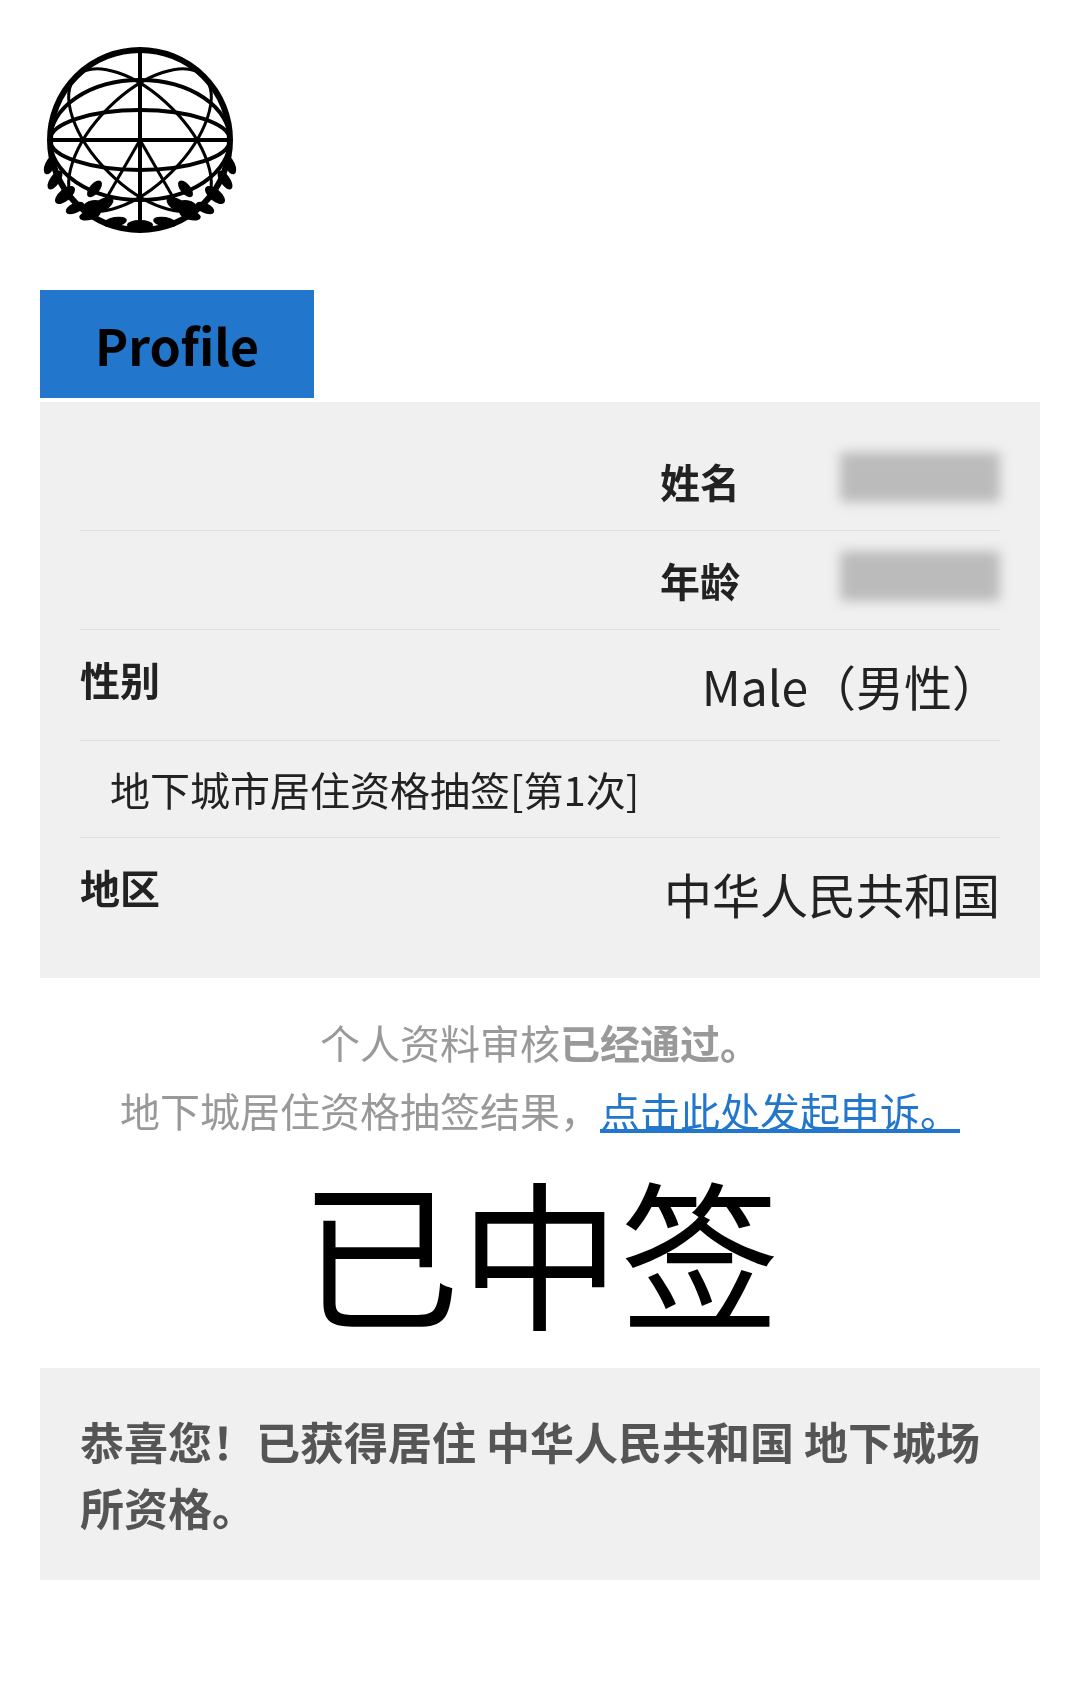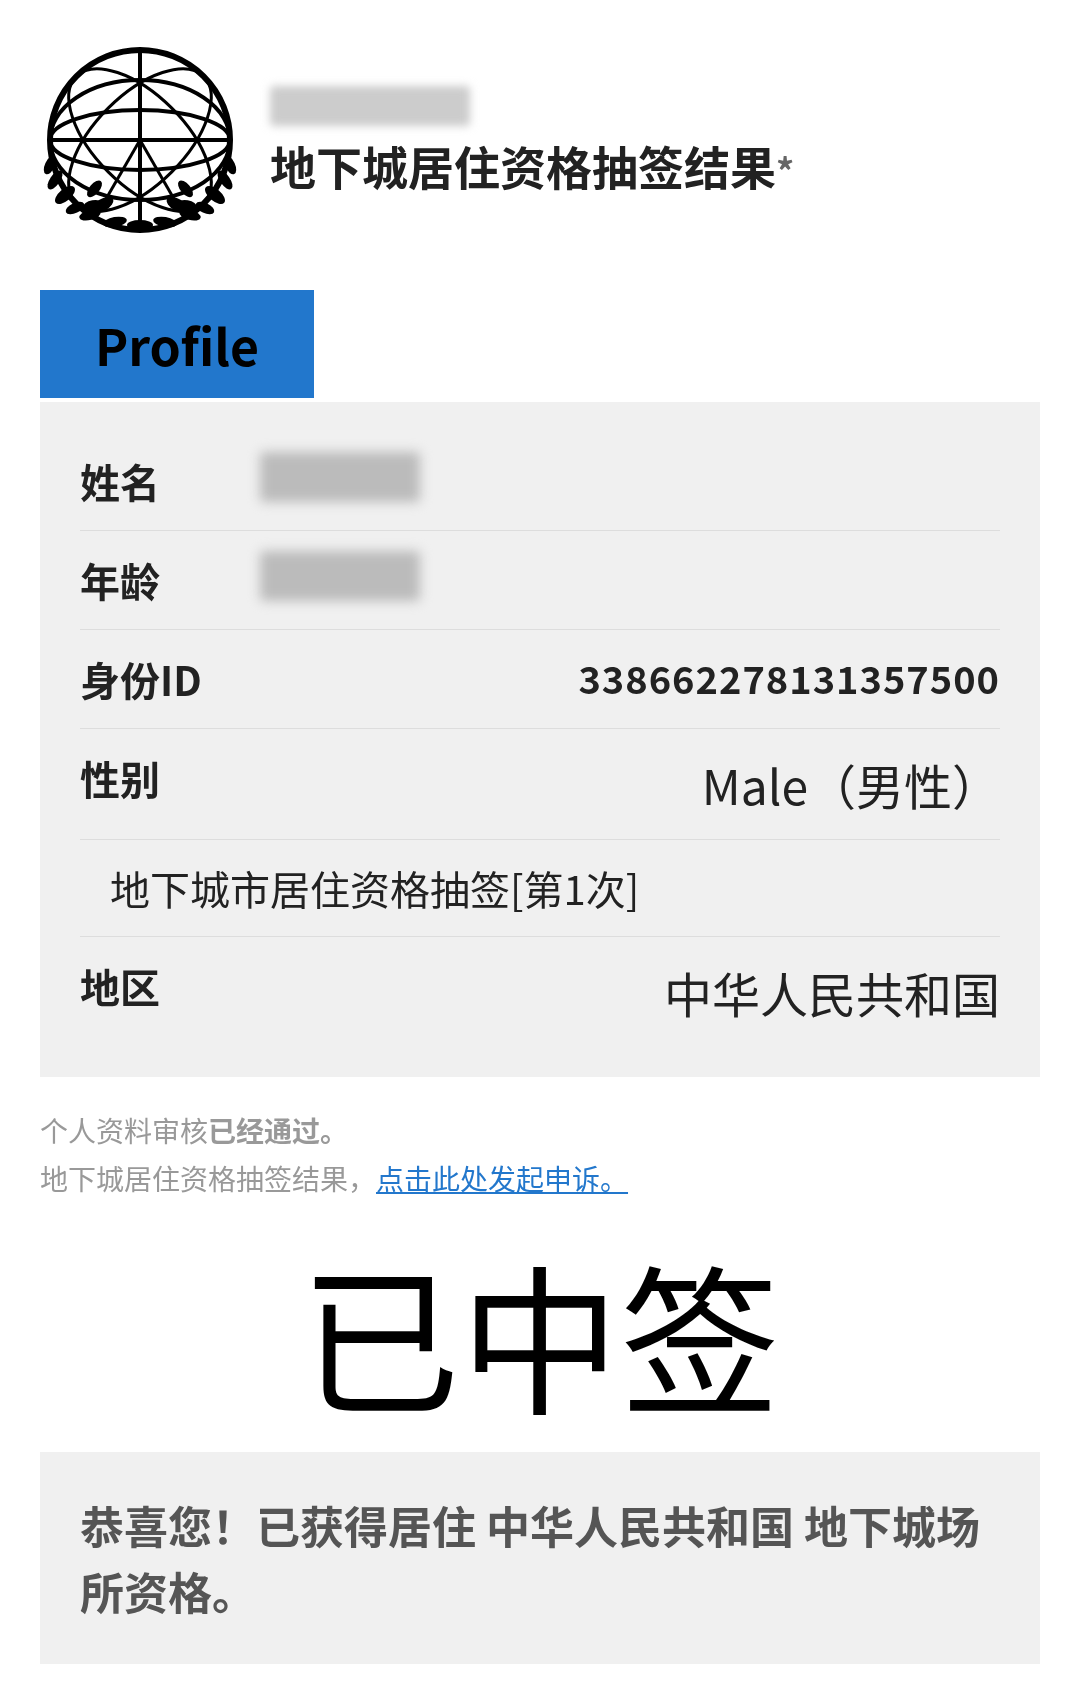"地下城居住资格抽签结果*" div.header-text { html: <div> <div></div> <div> <span>地下城居住资格抽签结果</span><span>*</span> </div> </div> -> none }
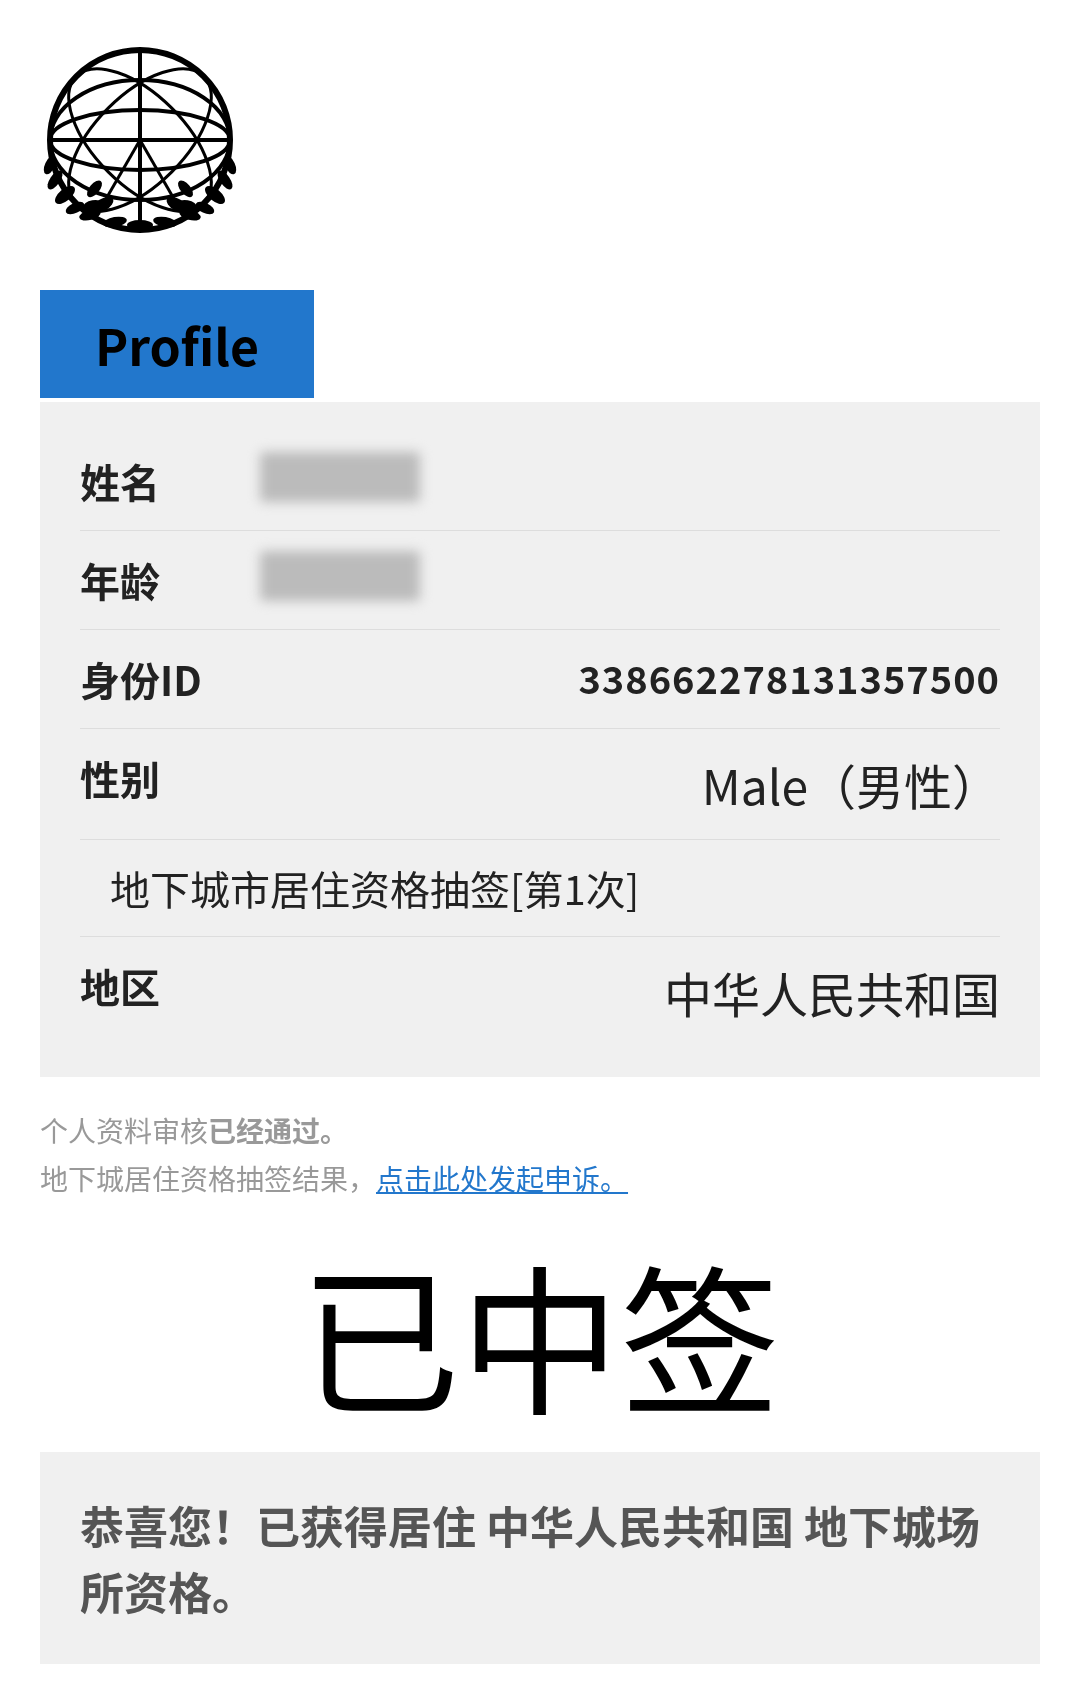"姓名" .info-row { justify-content: flex-start -> flex-end }
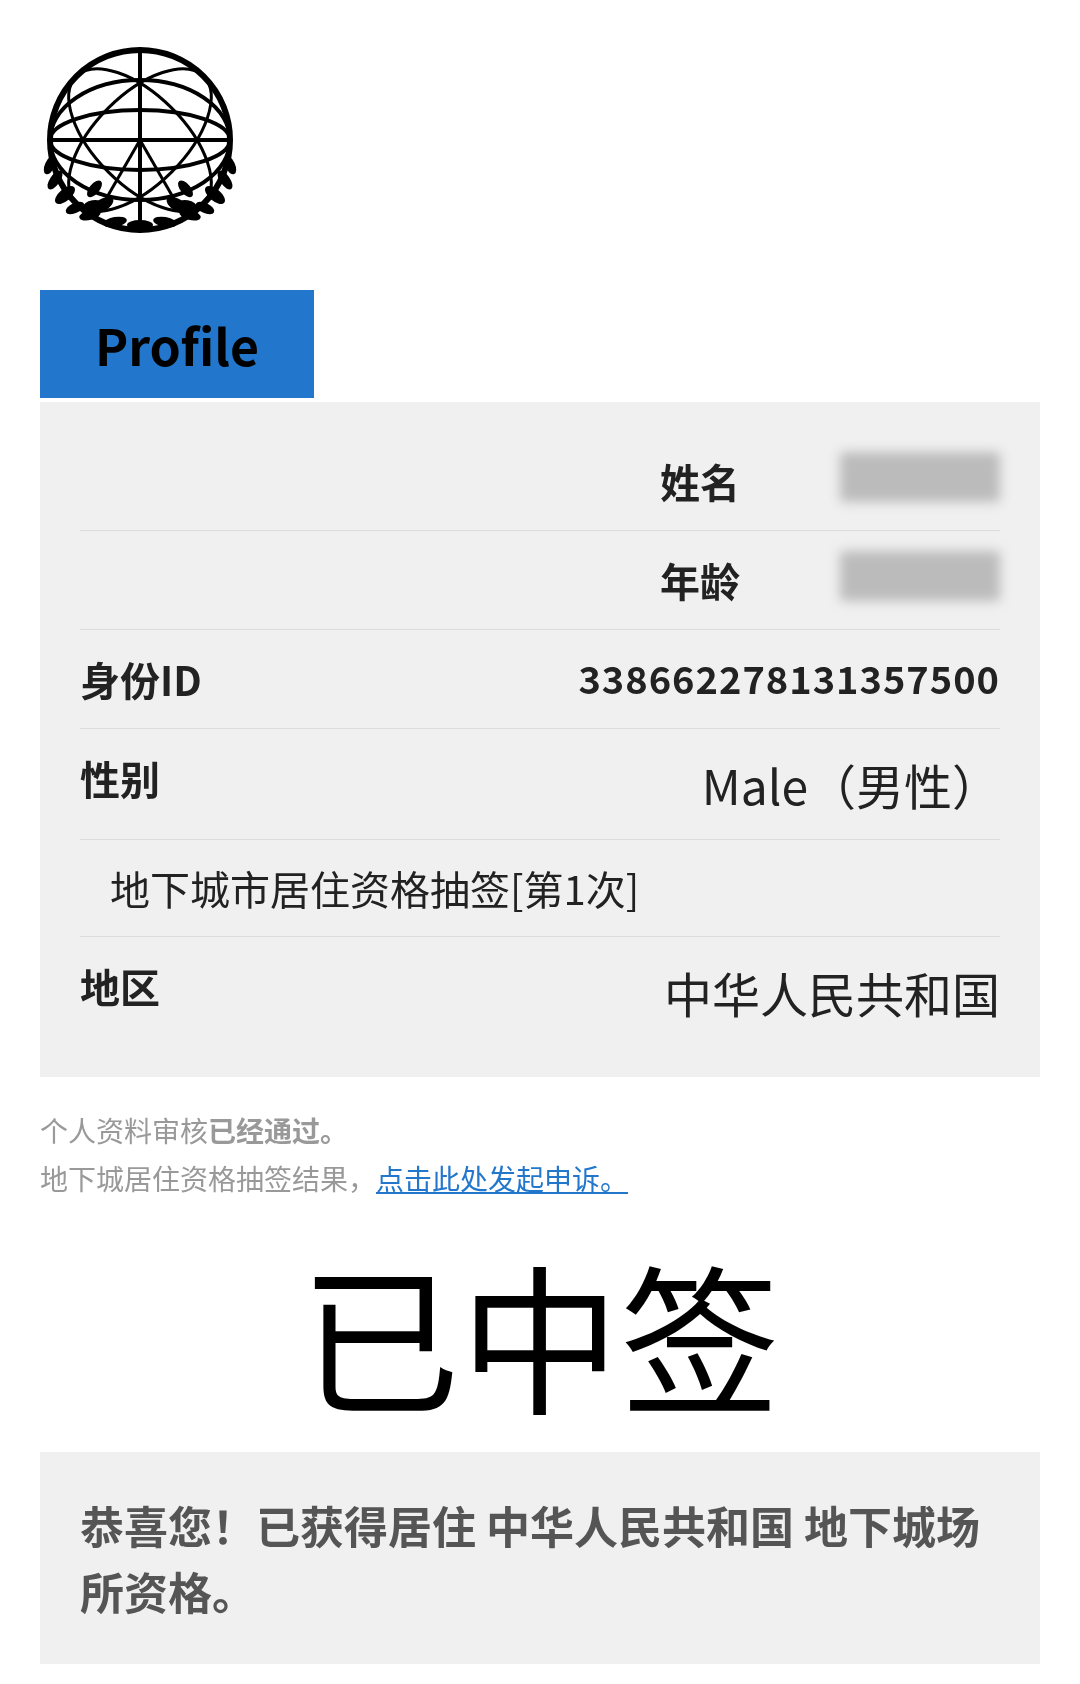"身份ID" div.info-row { html: <div> <span>身份ID</span> <span>338662278131357500</span> </div> -> none }
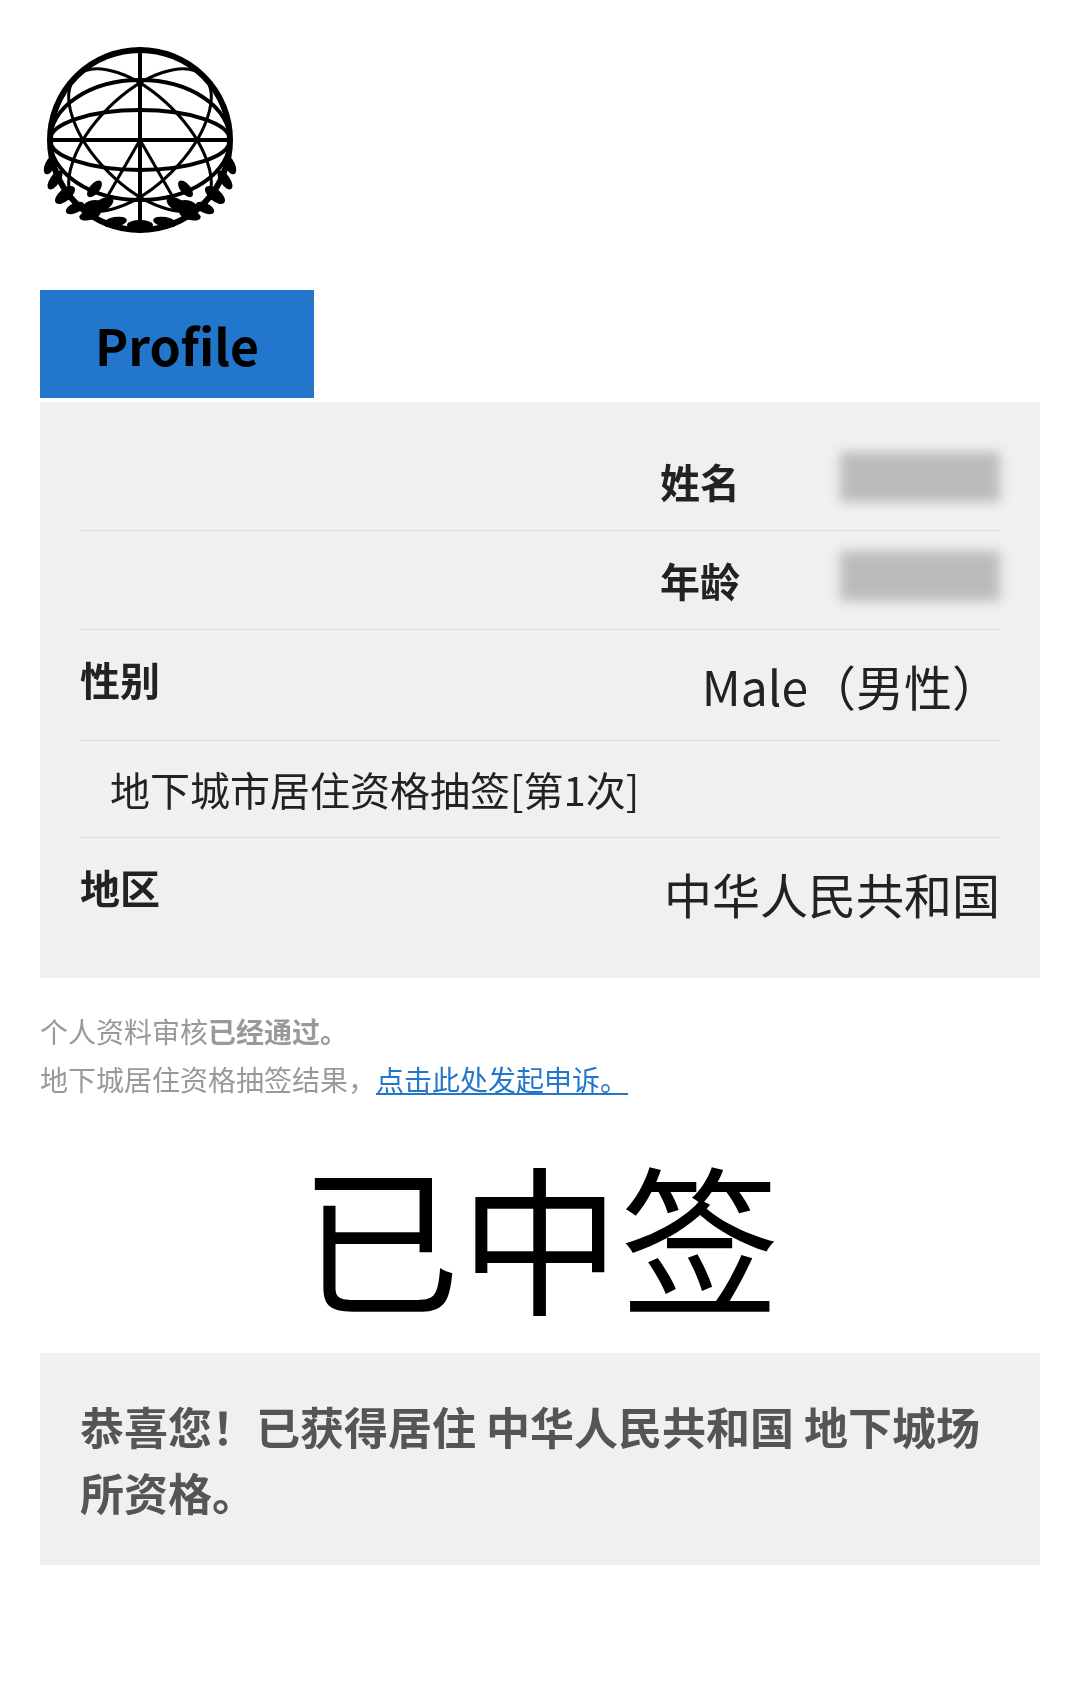"个人资料审核已经通过。" .notice-text { font-size: 28px -> 40px; margin-bottom: 50px -> 24px; text-align: none -> center }
